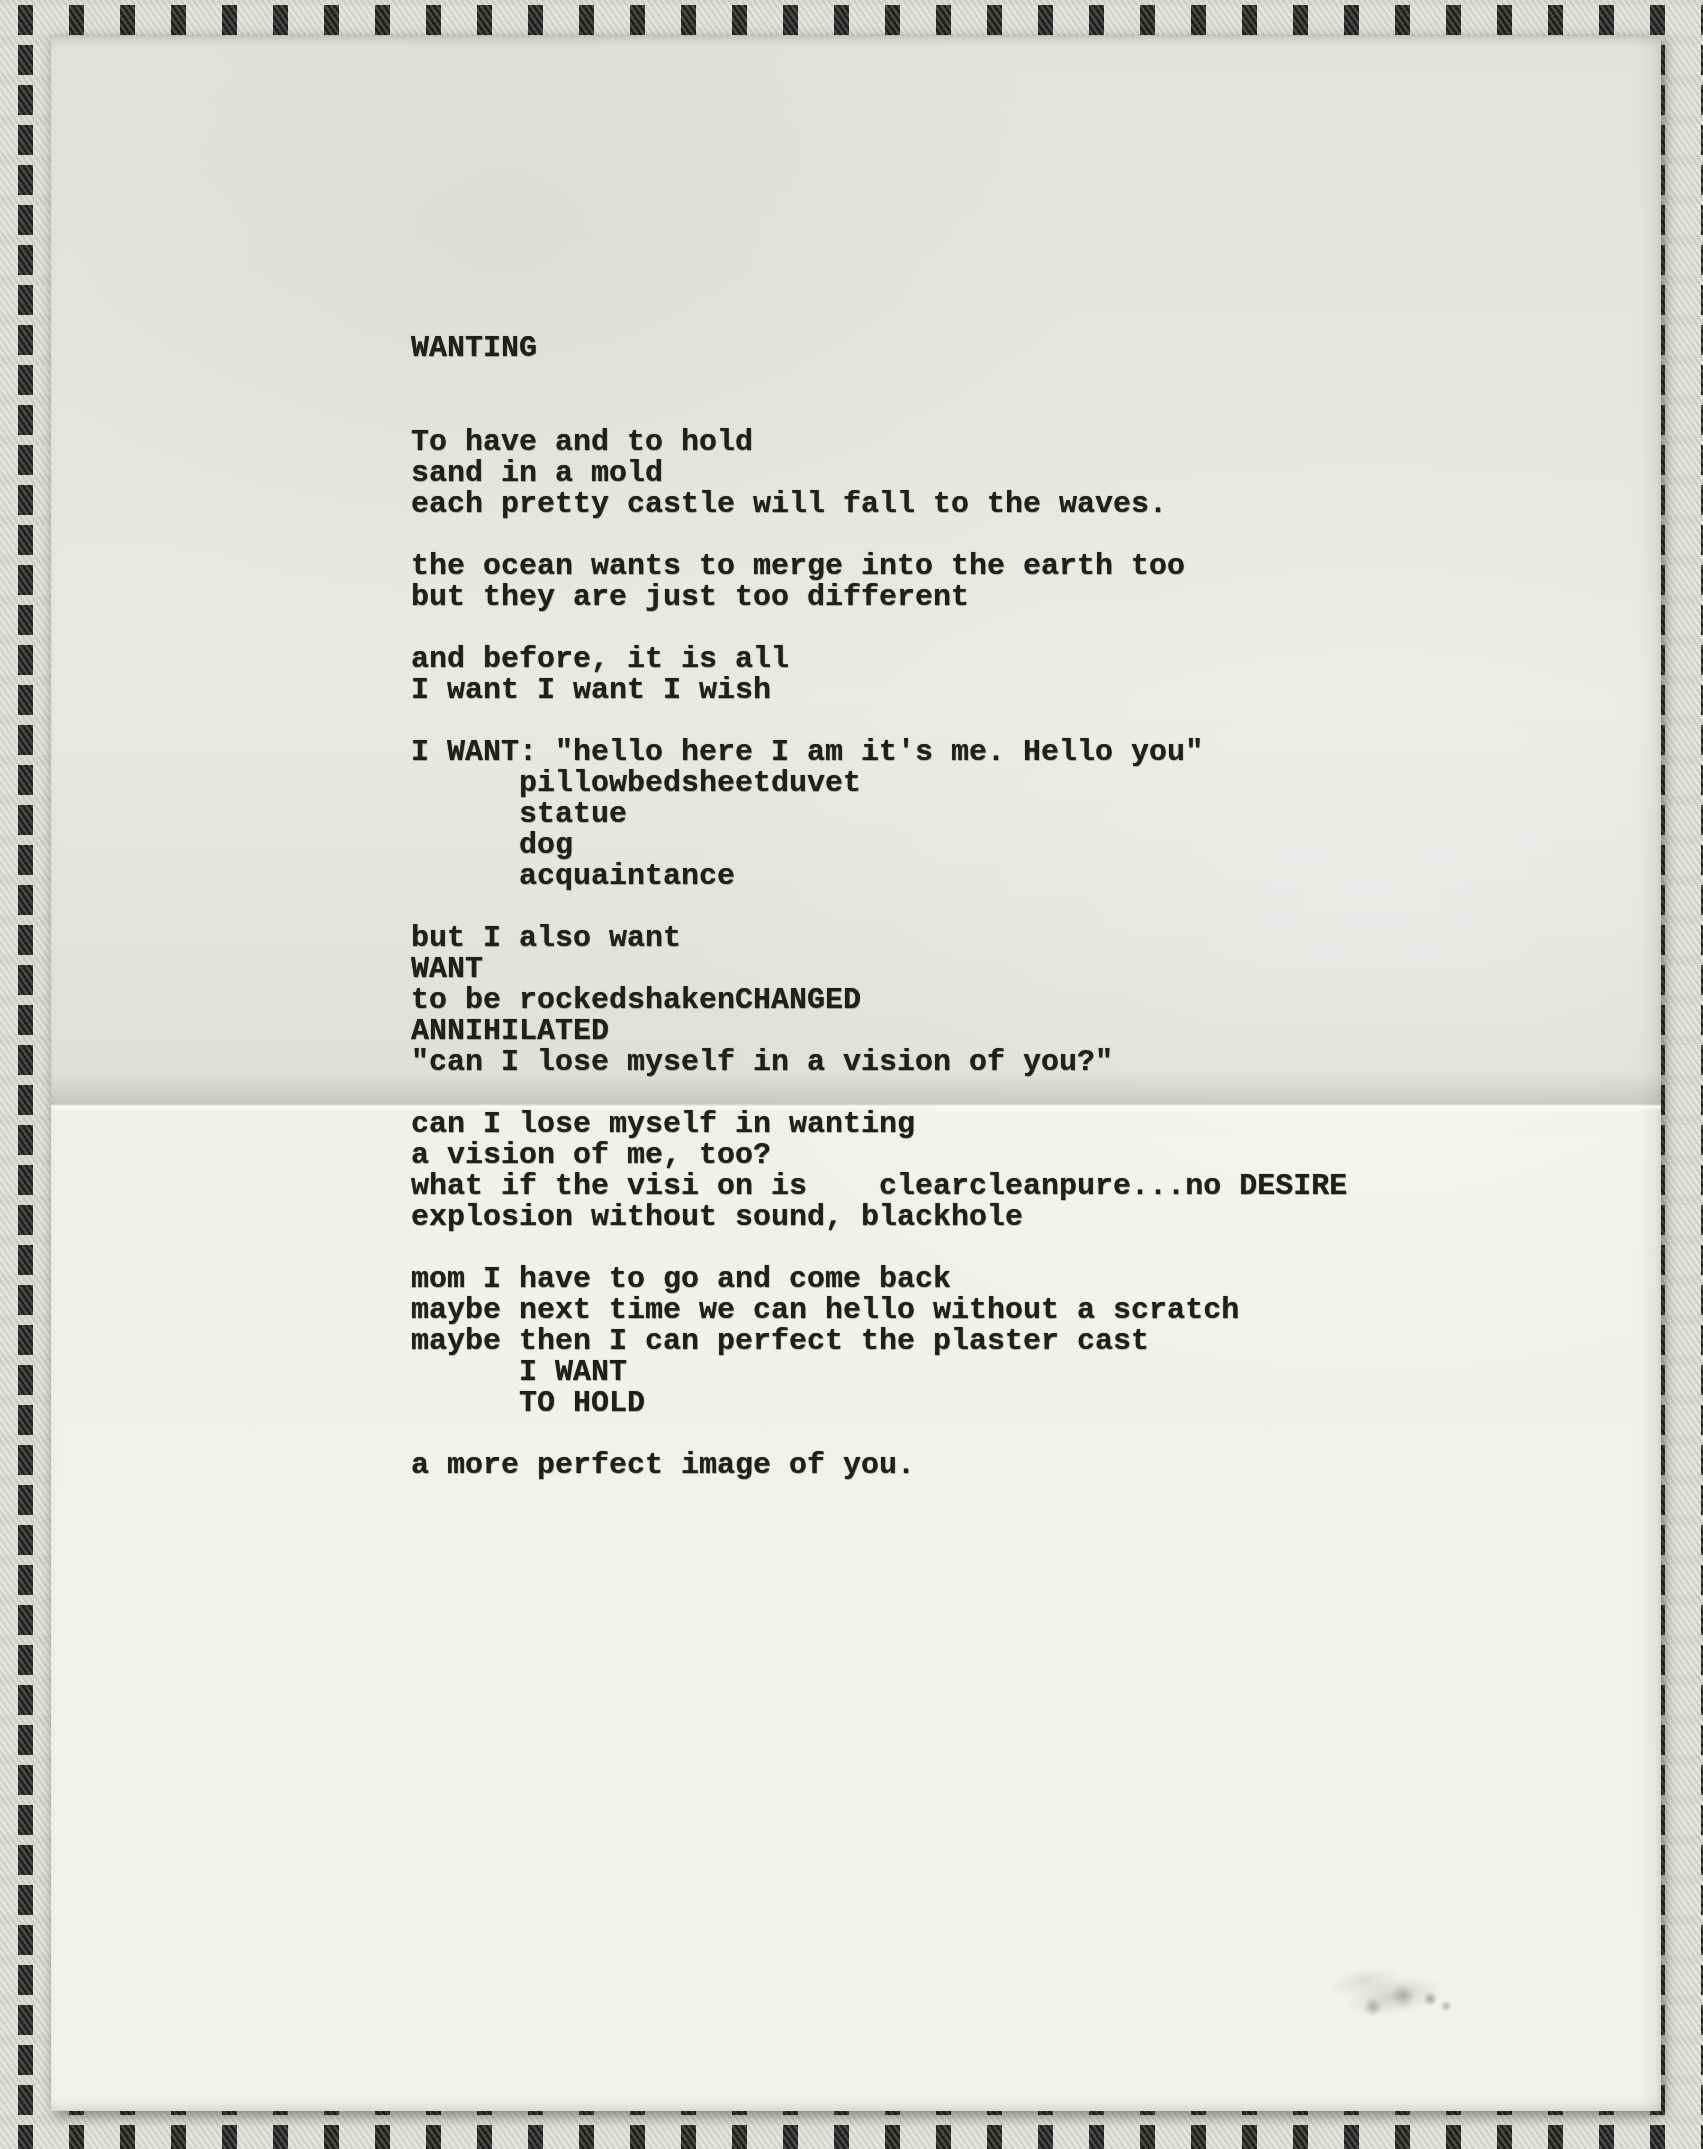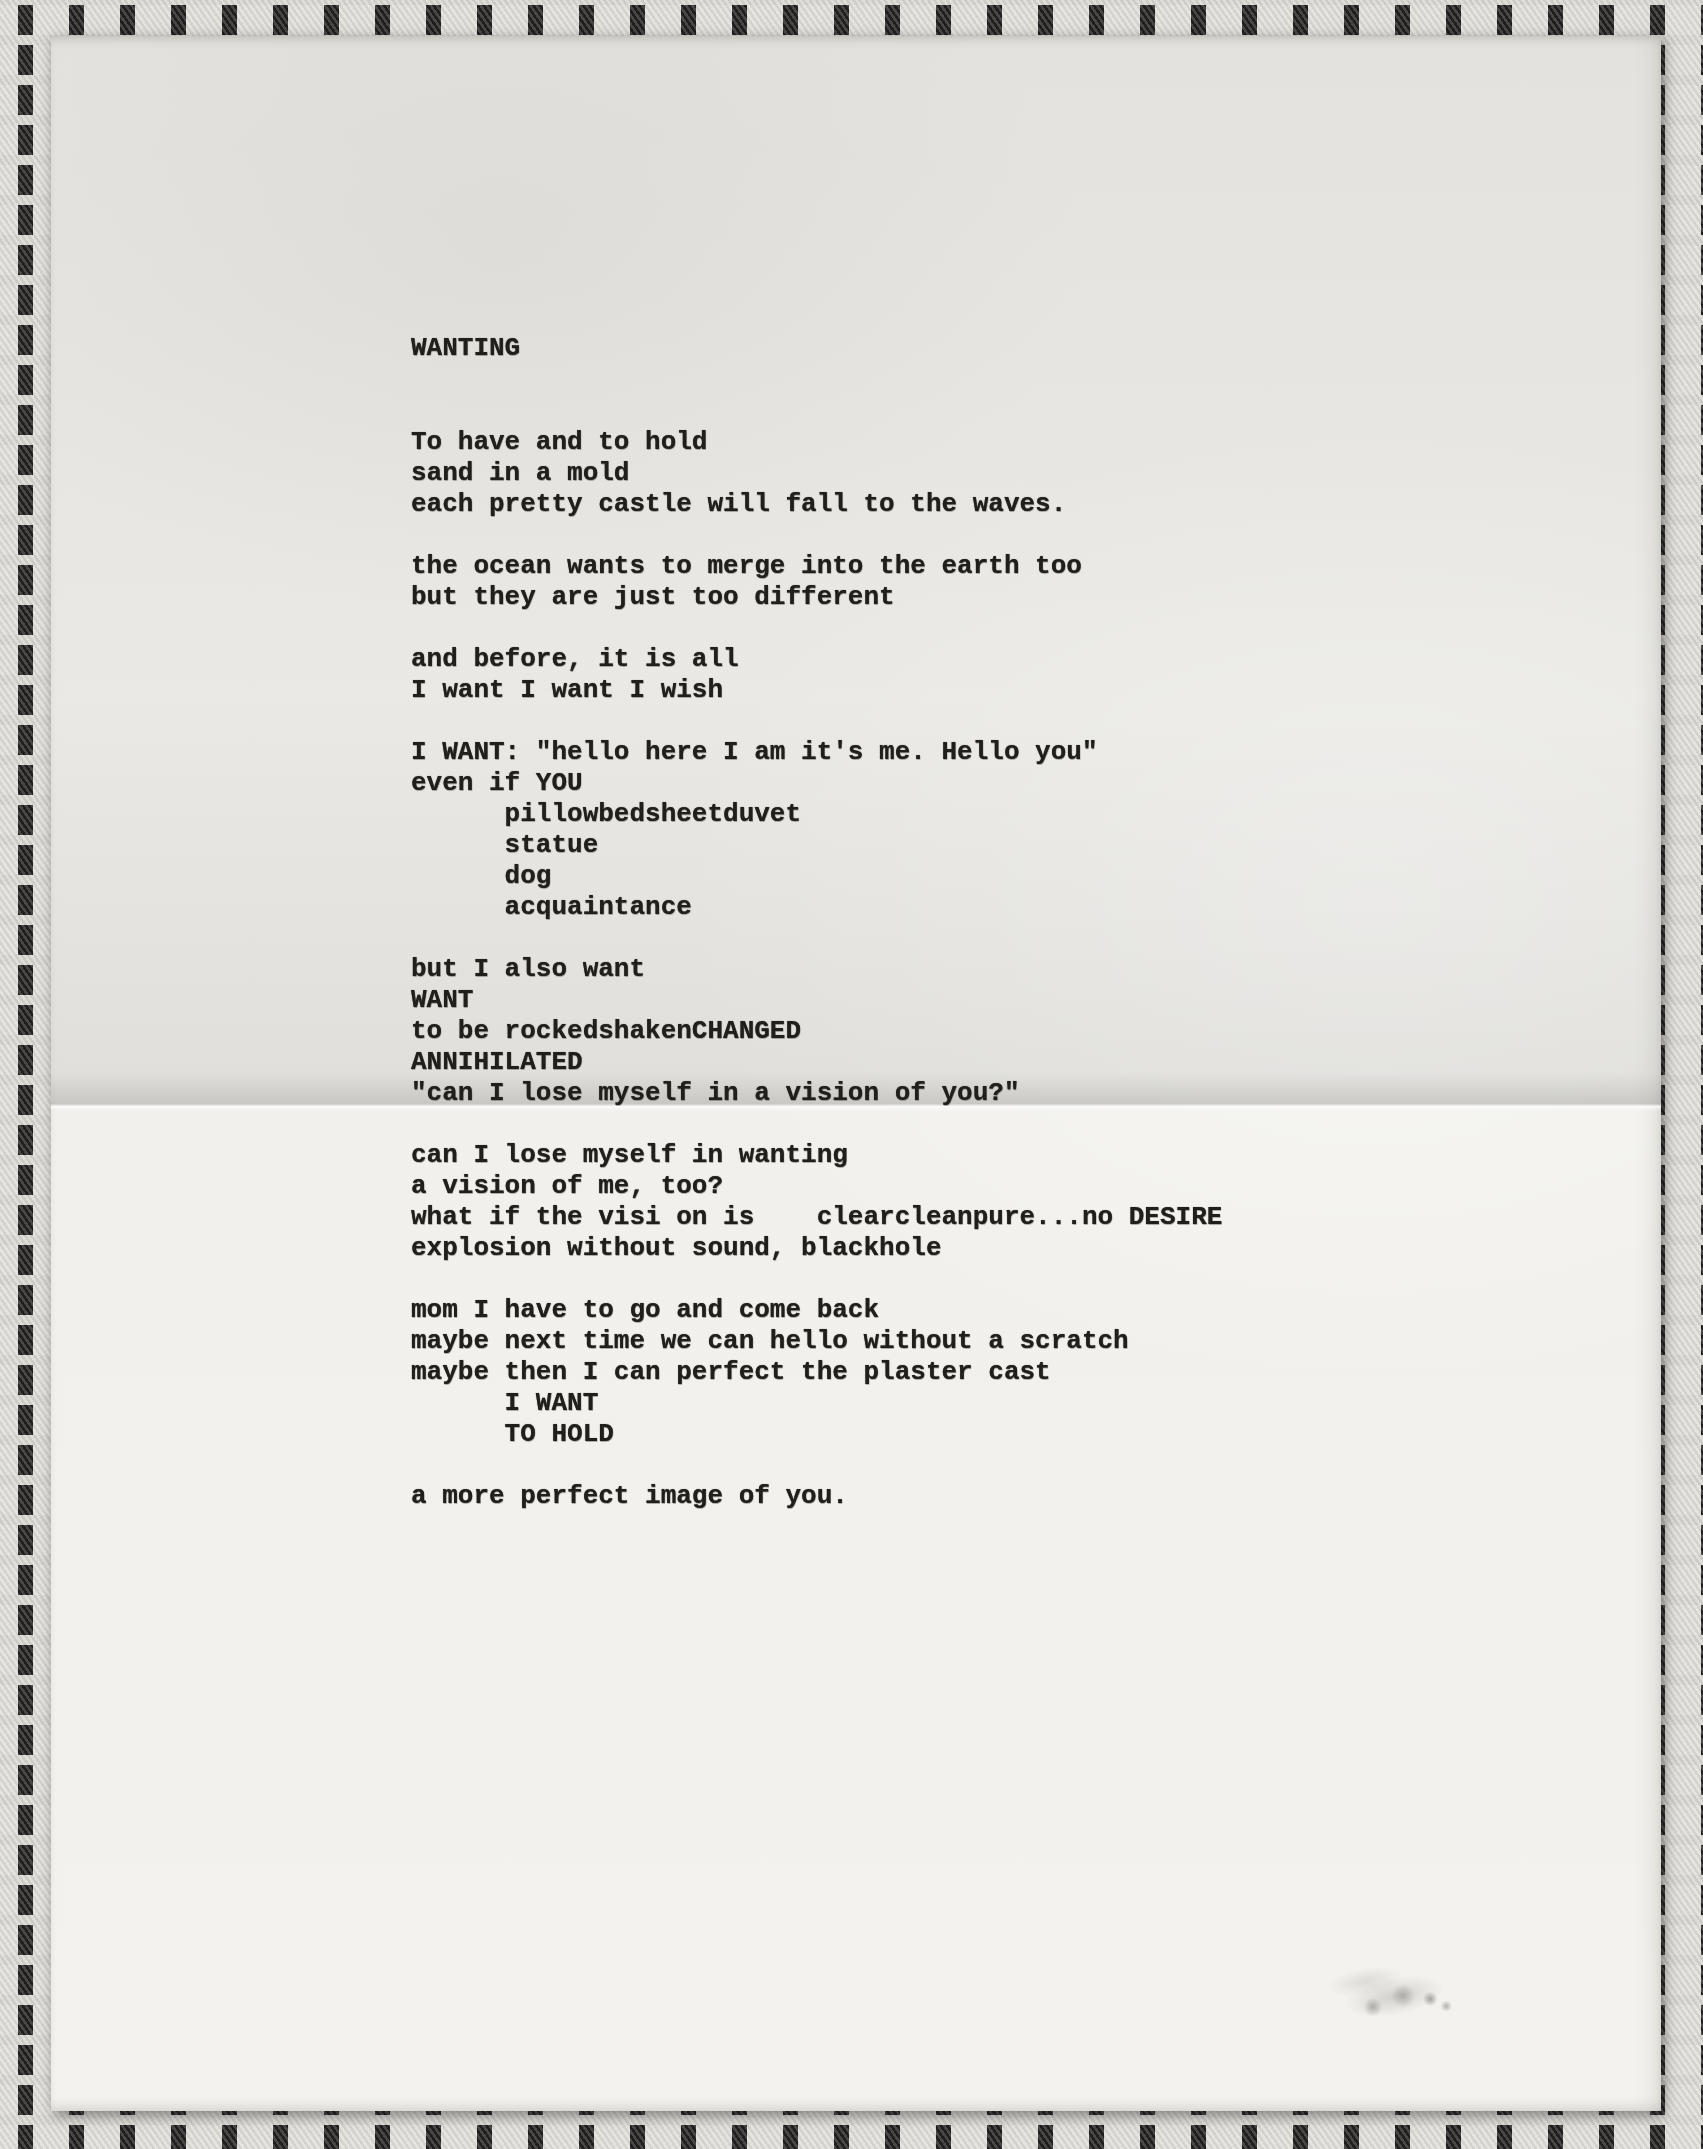"WANTING" .poem { font-size: 26px -> 30px }
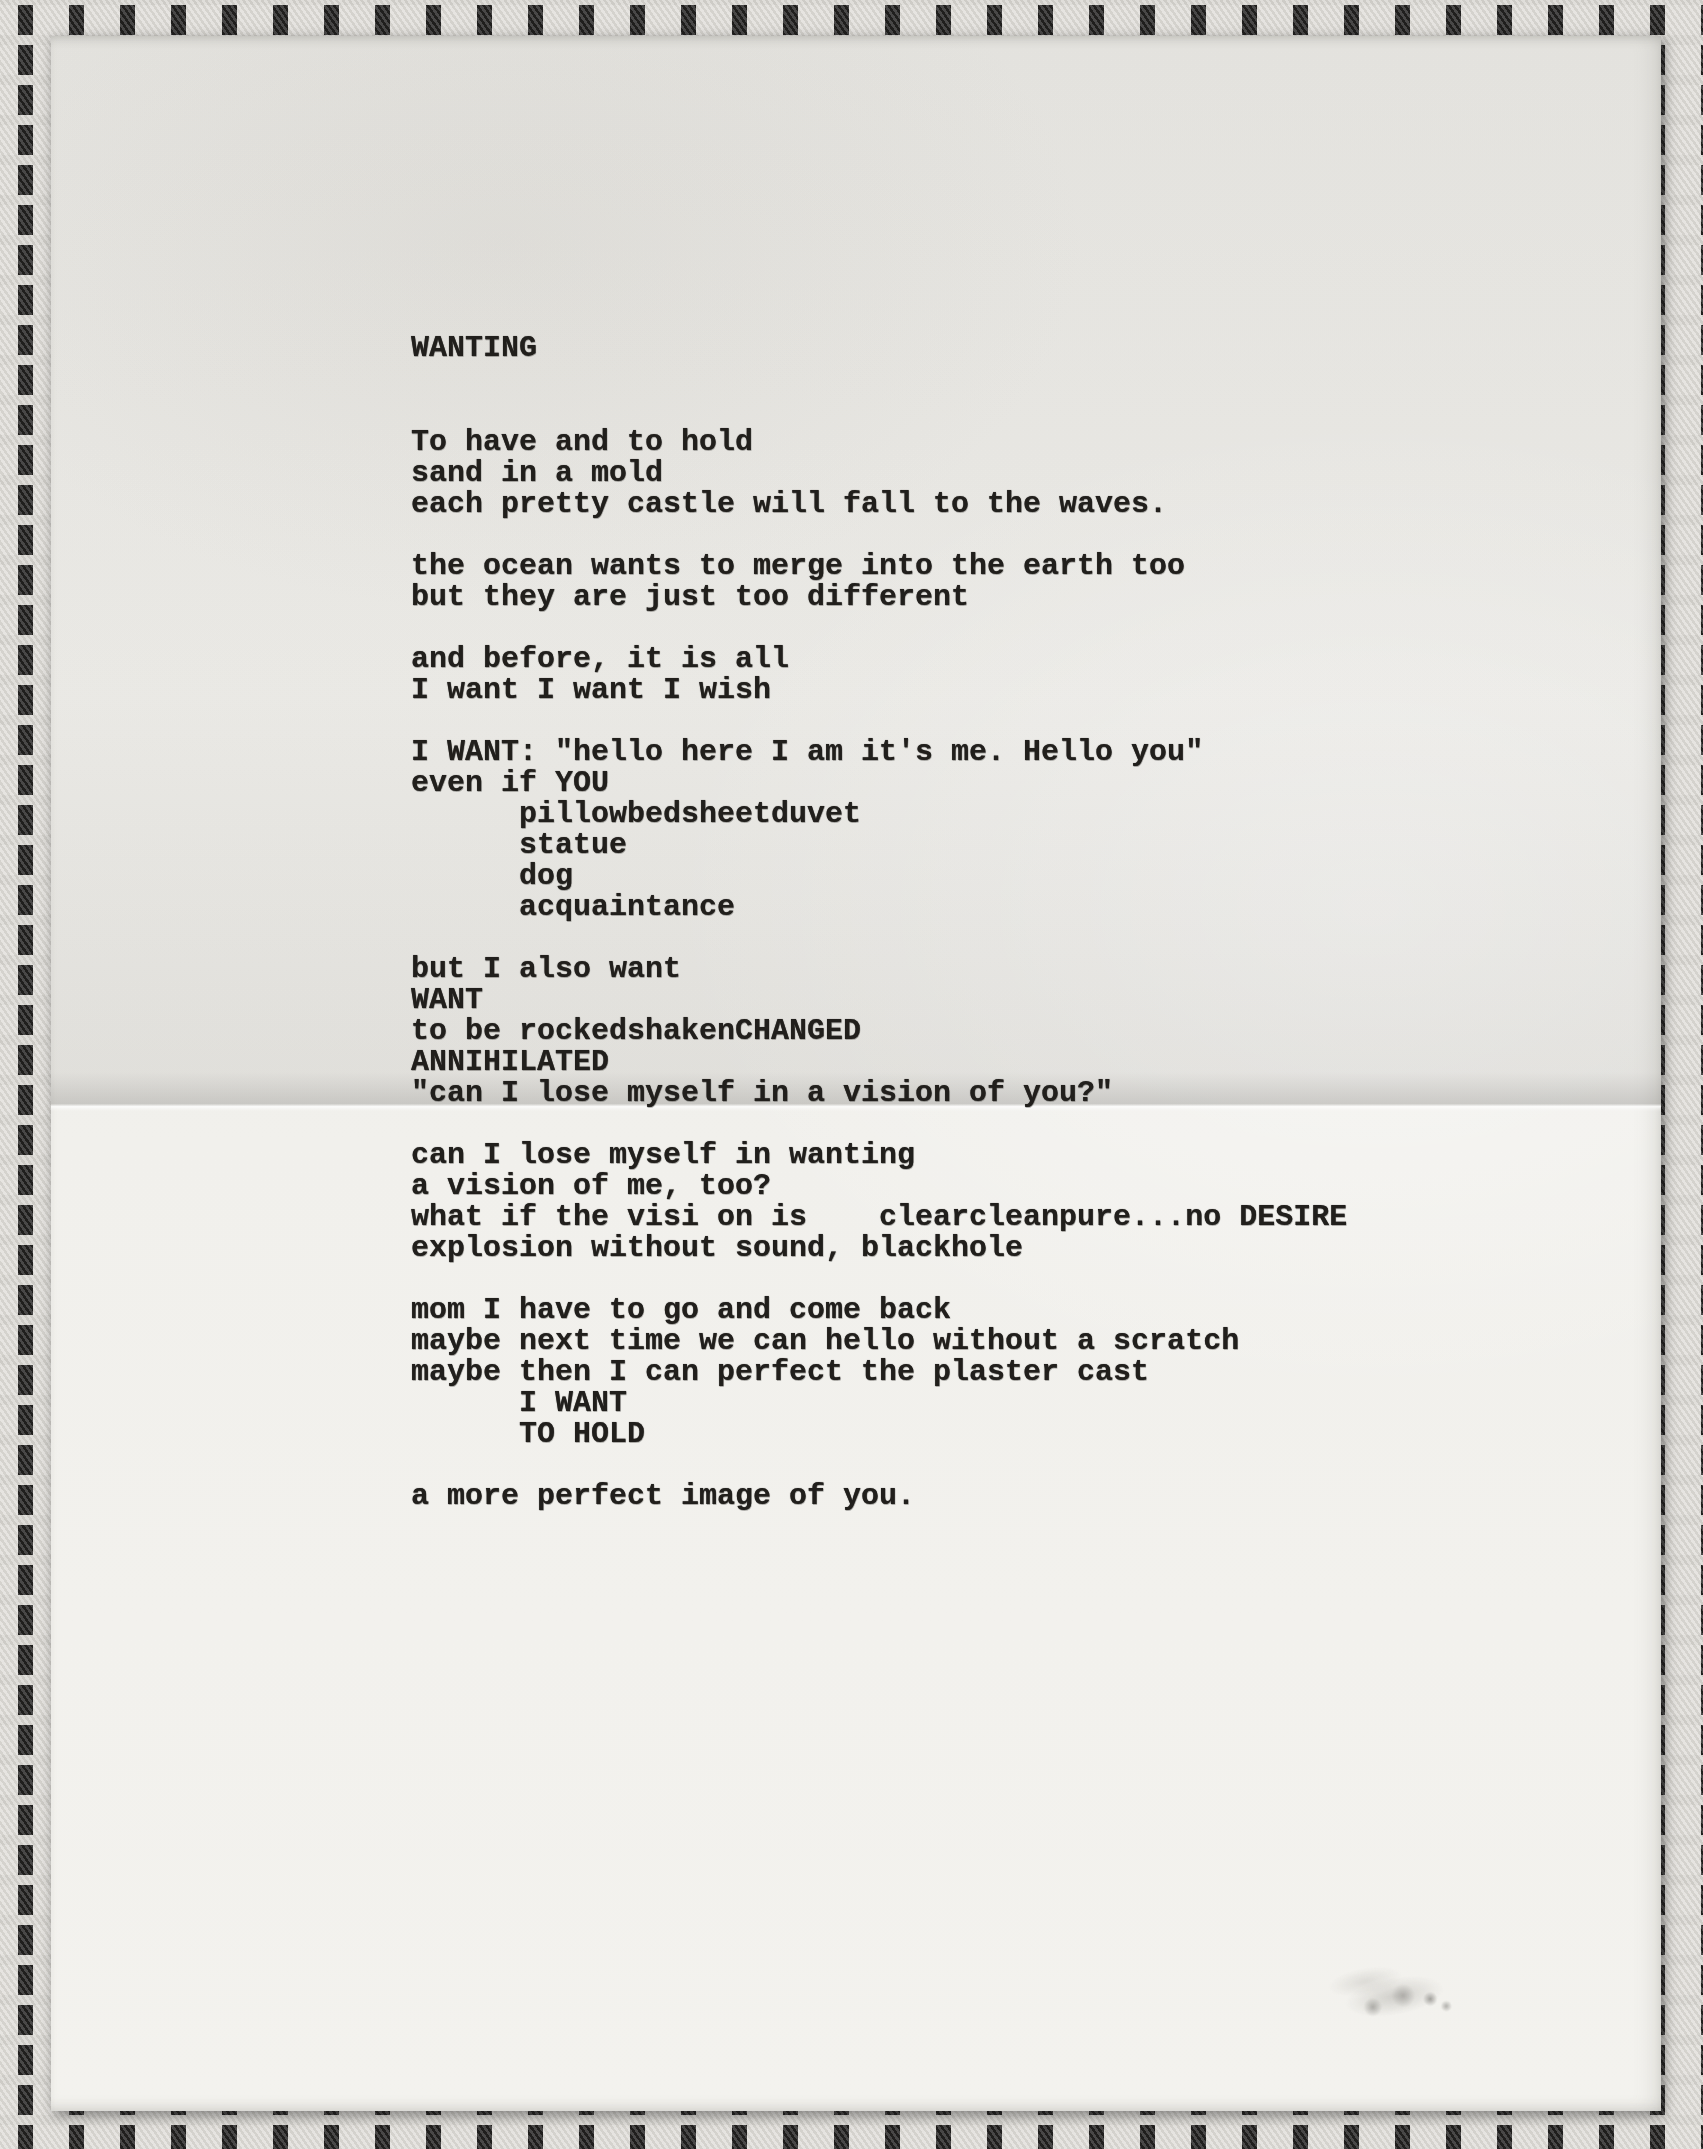"even if YOU" div.poem-line { html: <div>even if YOU</div> -> none }
